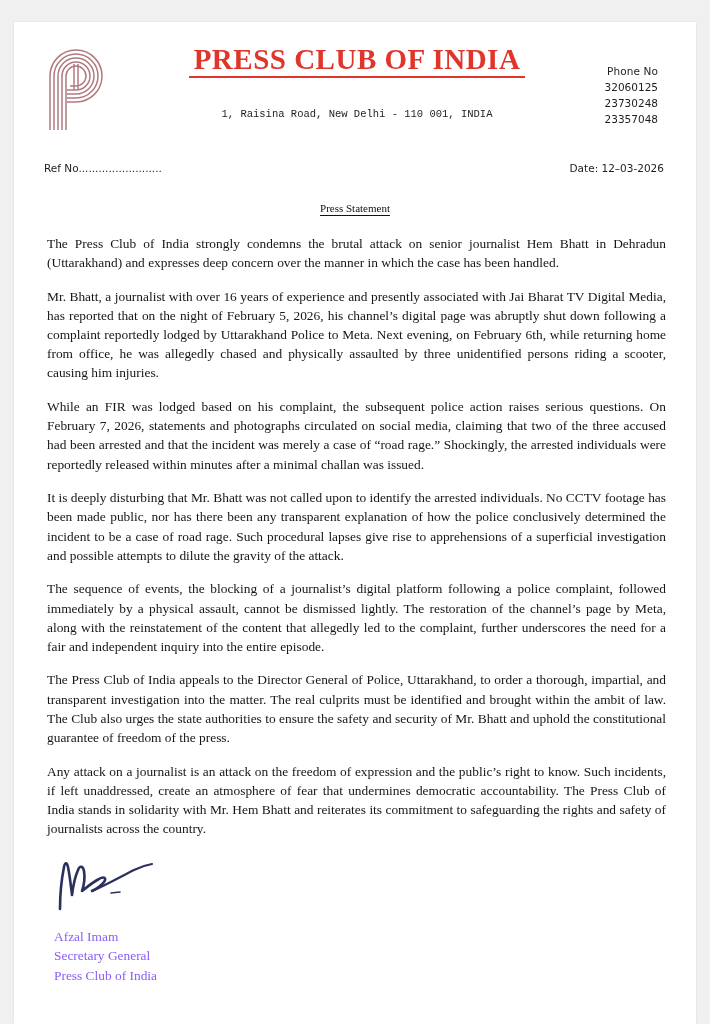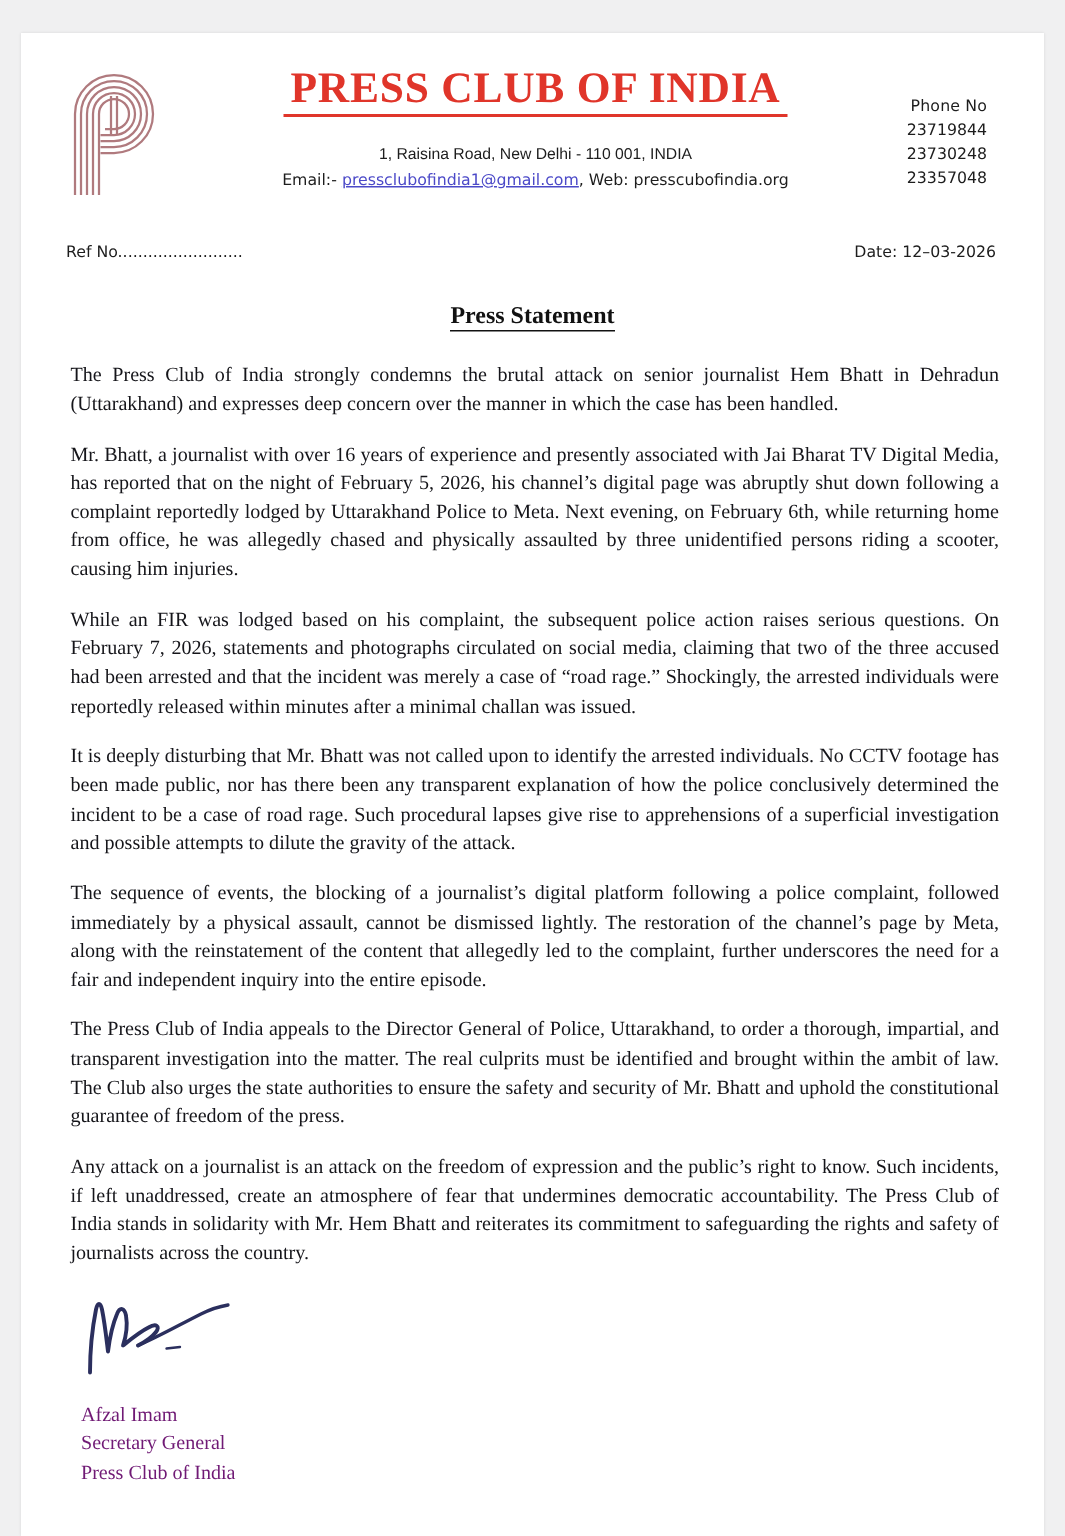"23719844" div { text: 23719844 -> 32060125 }
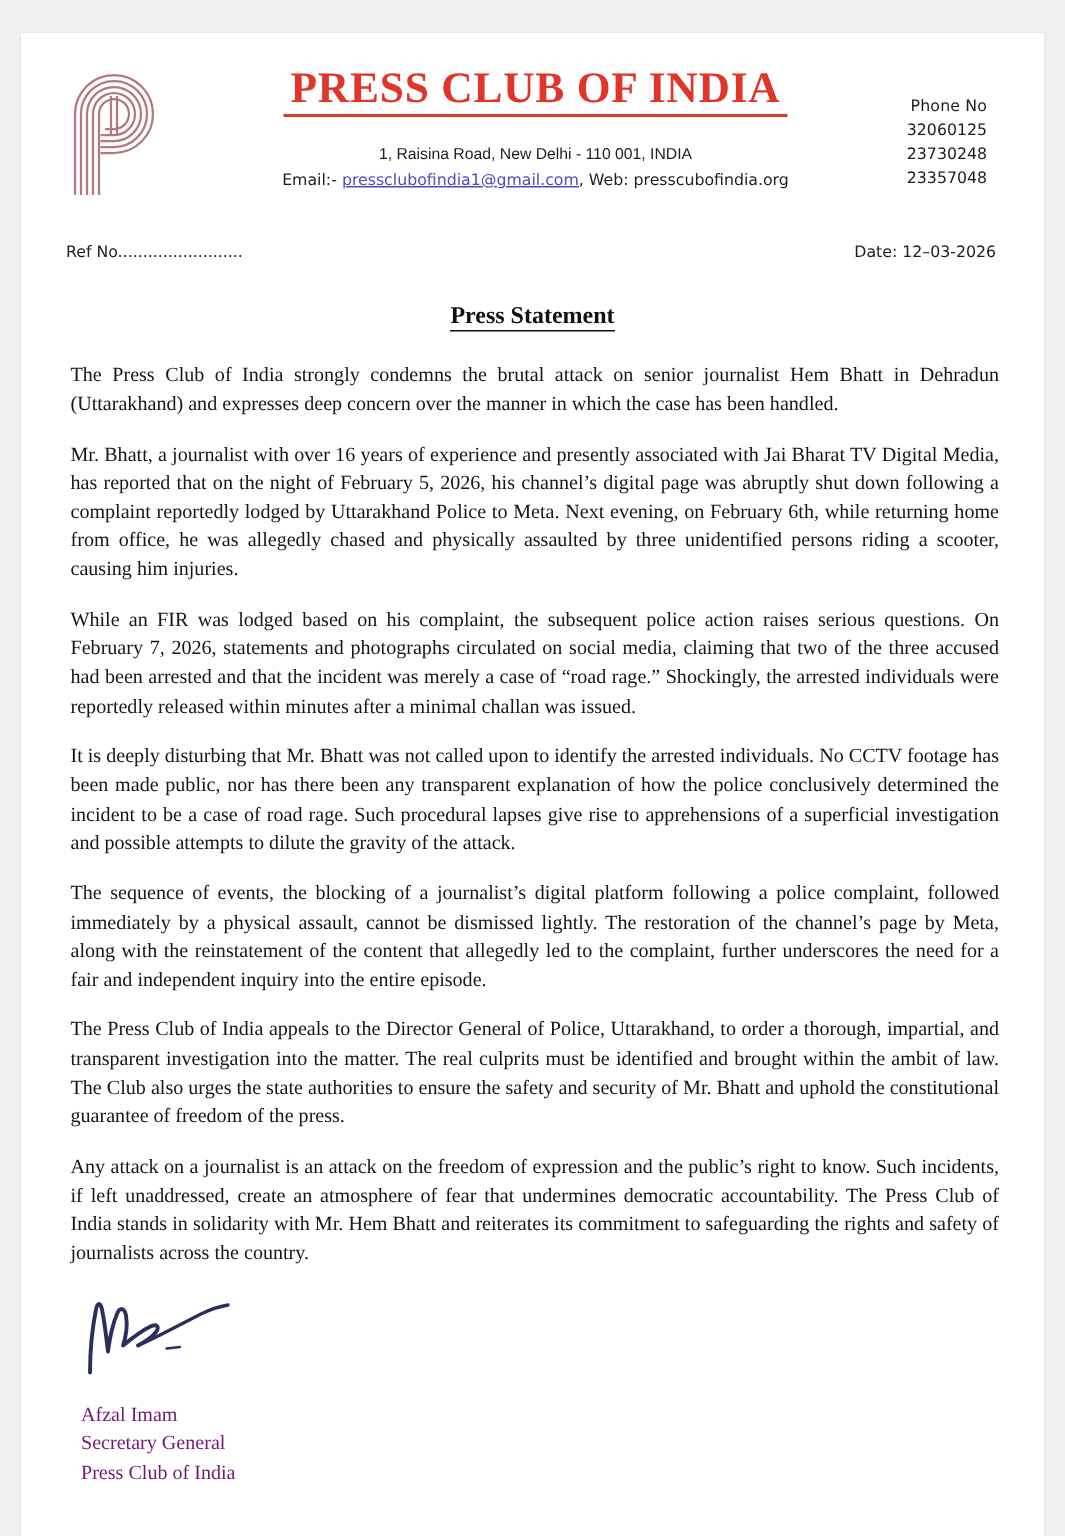"1, Raisina Road, New Delhi" .org-address { font-family: Liberation Sans, sans-serif -> Liberation Mono, monospace; margin-top: 17px -> 28px }
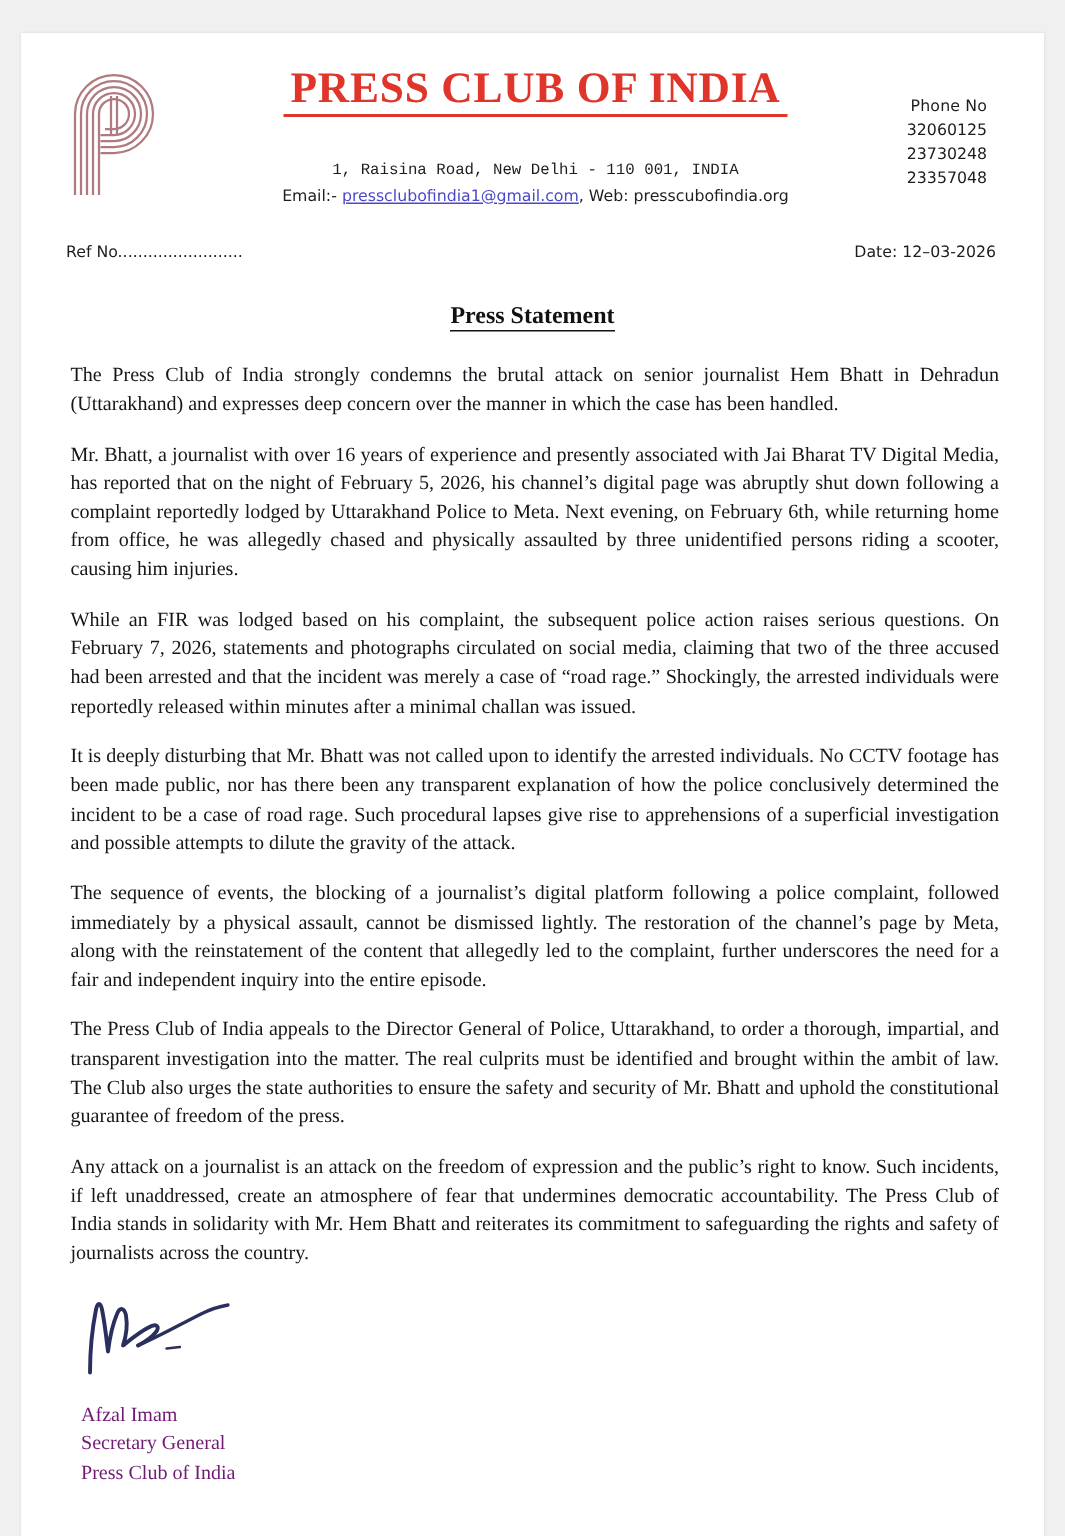"Email:- pressclubofindia1@gmail.com," div.org-contact { html: <div><span>Email:-</span> <a>pressclubofindia1@gmail.com</a><span>, Web: presscubofindia.org</span></div> -> none }
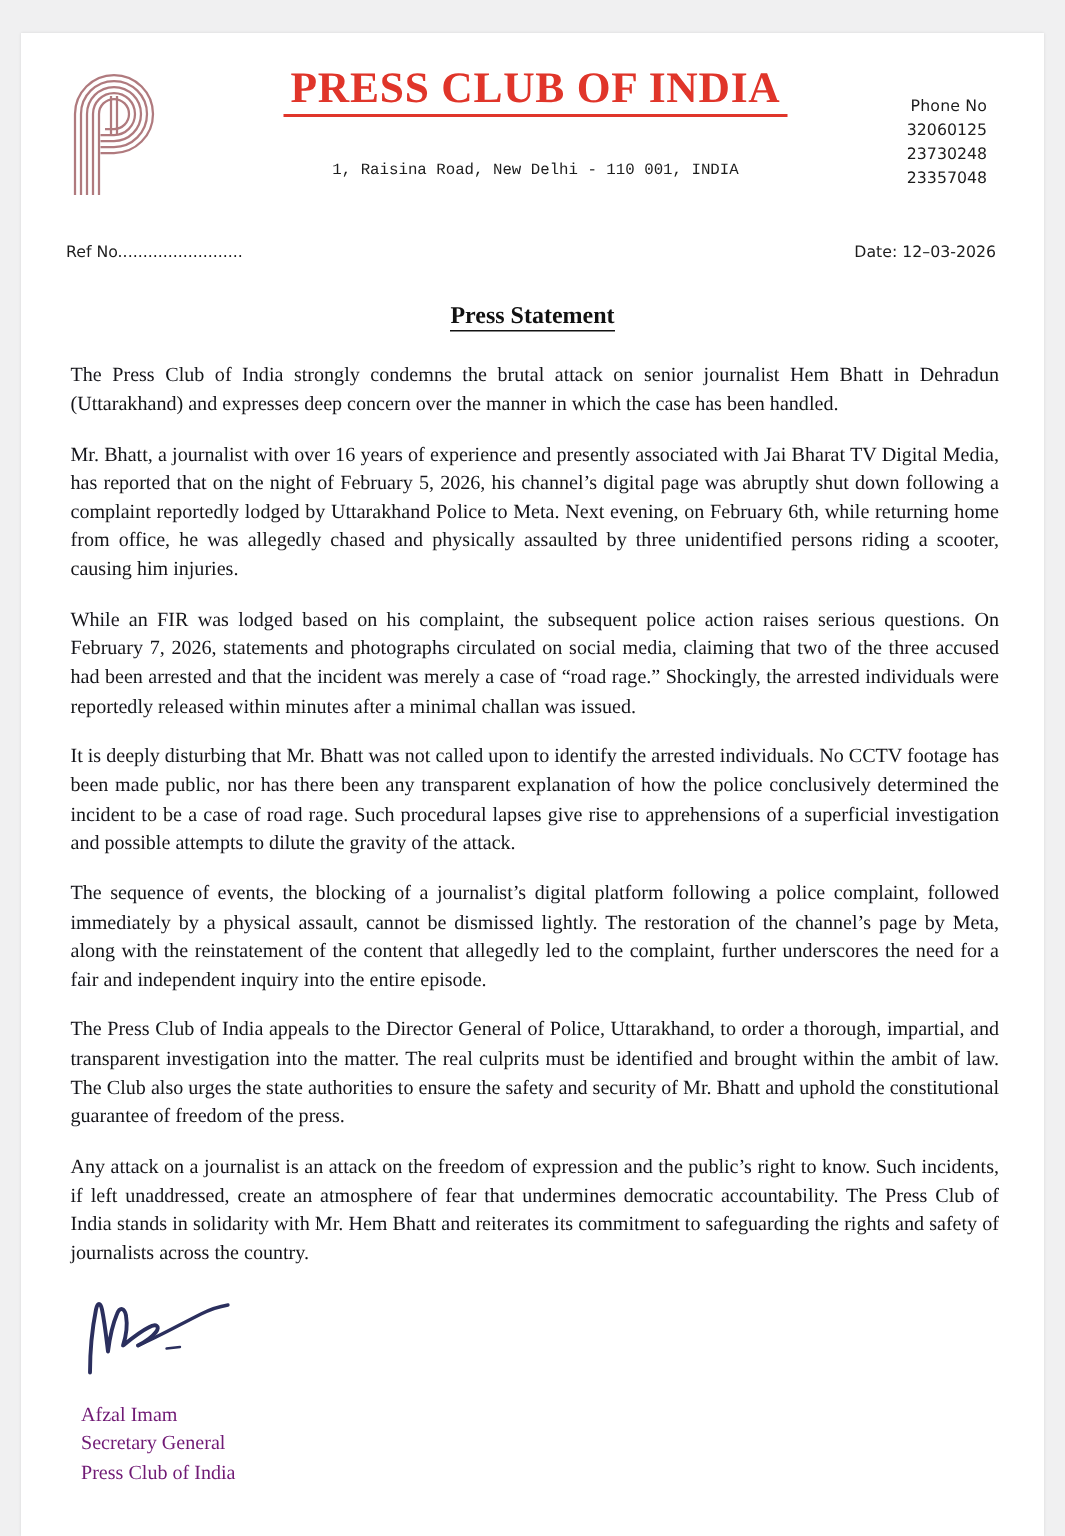"Press Statement" .doc-heading { font-size: 16px -> 11px; font-weight: bold -> normal }
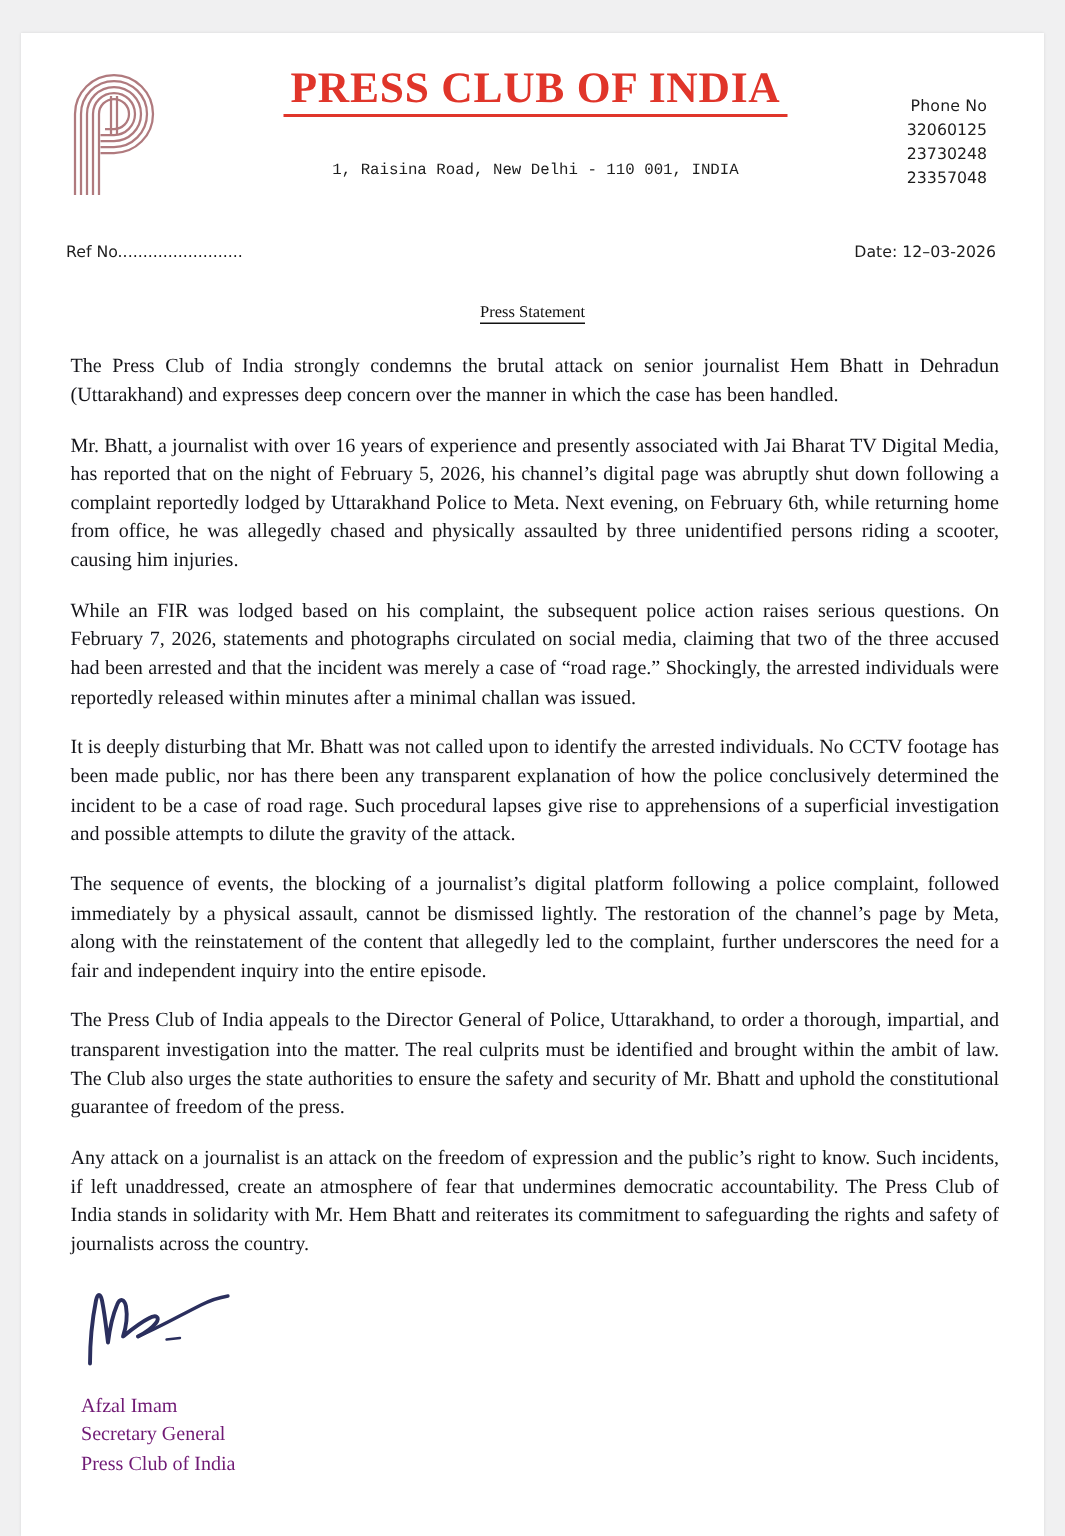"Afzal Imam" .sign-lines { color: #701a75 -> #8b5cf6 }
